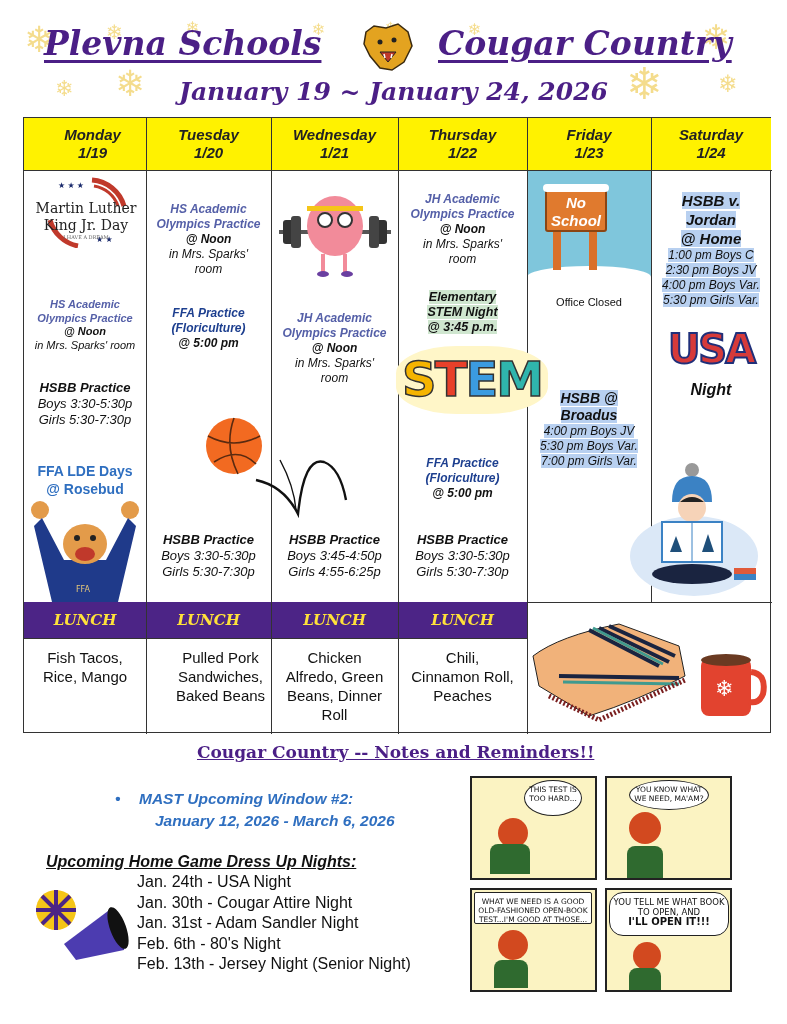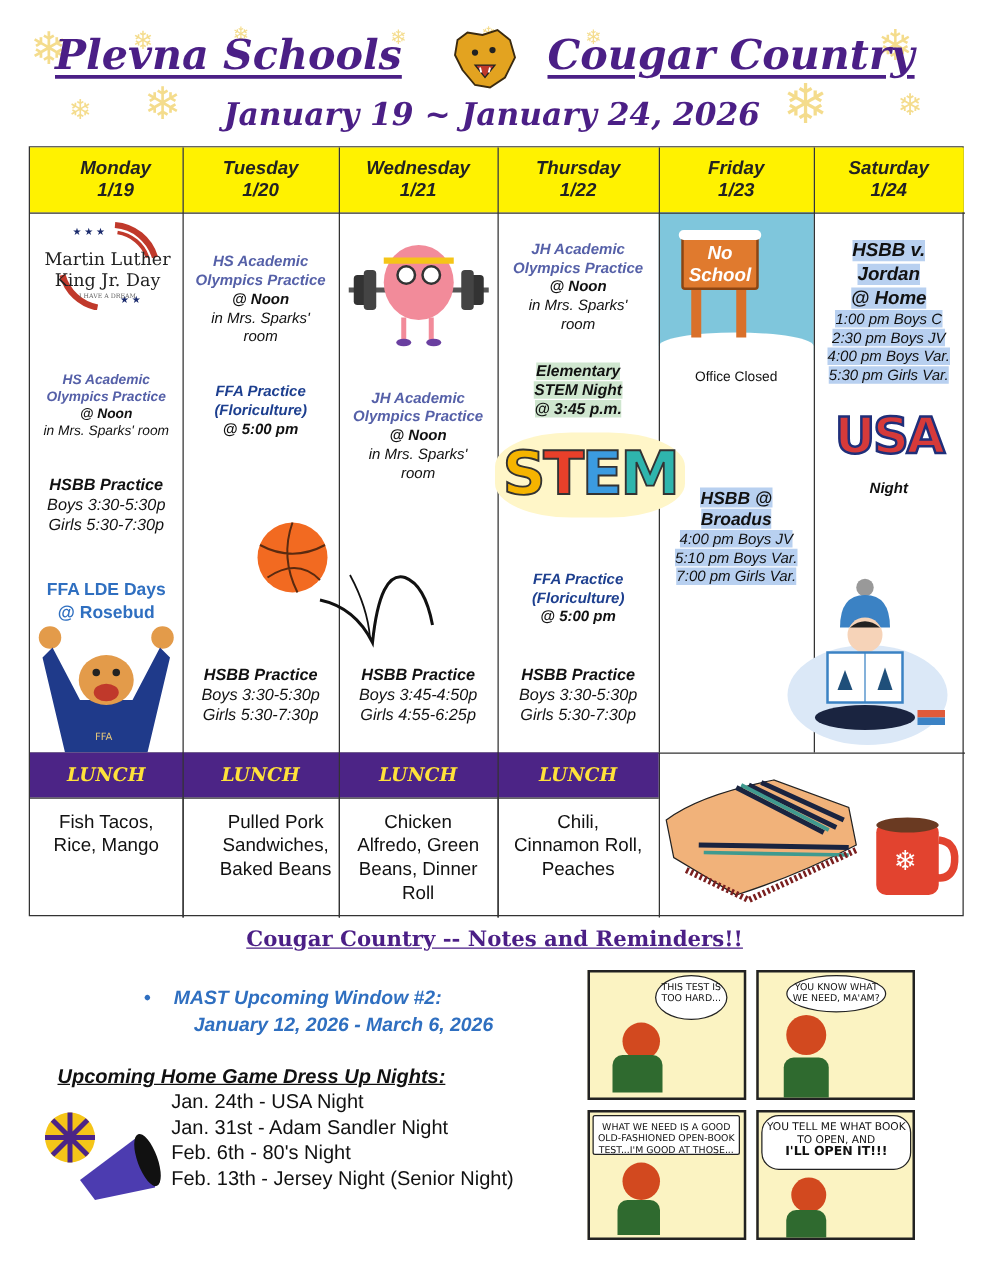"Night" div.ev { font-size: 12px -> 16px }
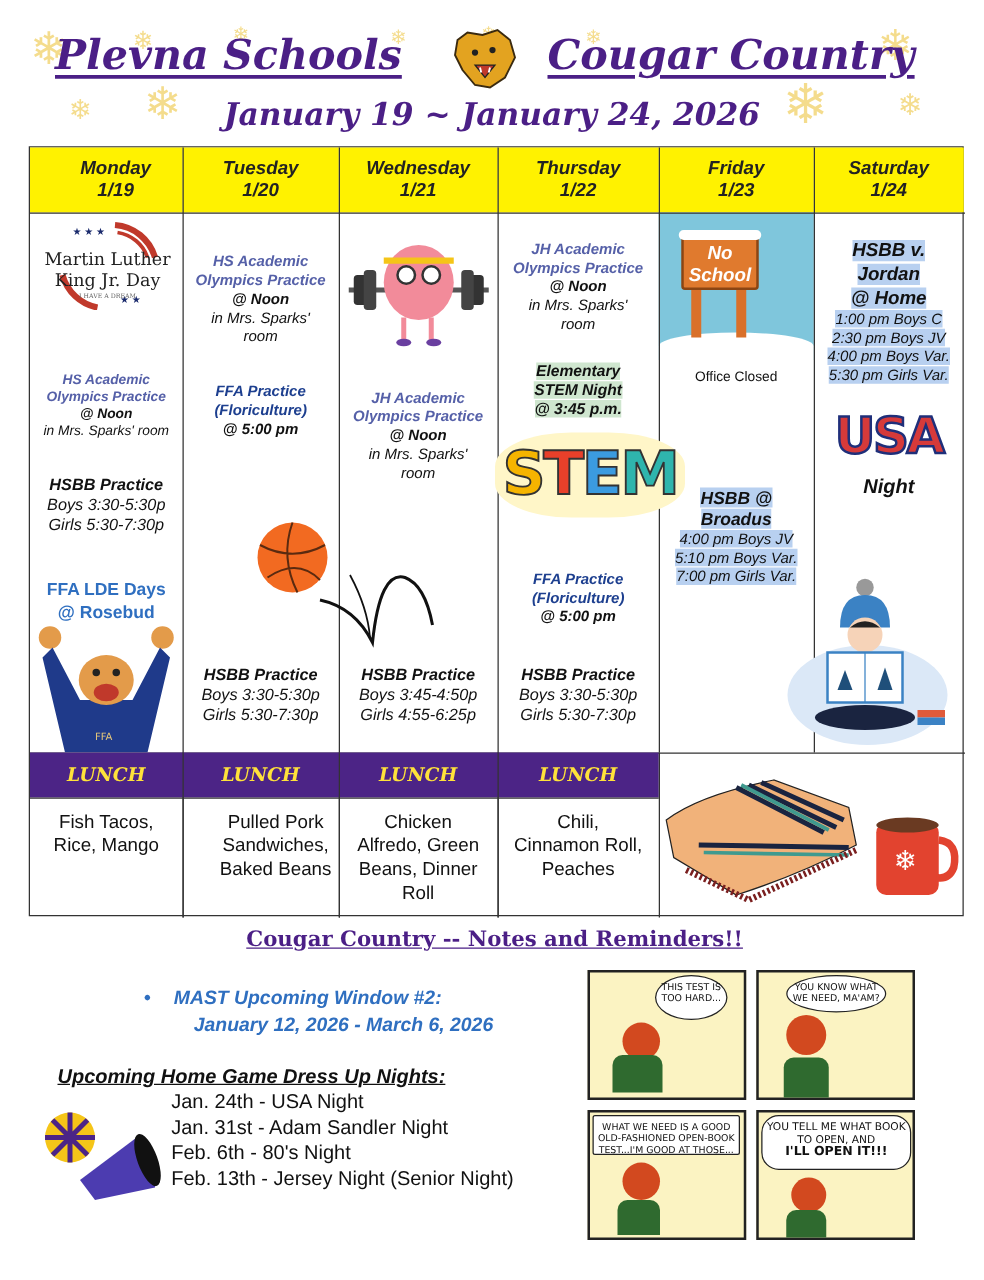"5:10 pm Boys Var." span.hl { text: 5:10 -> 5:30 }
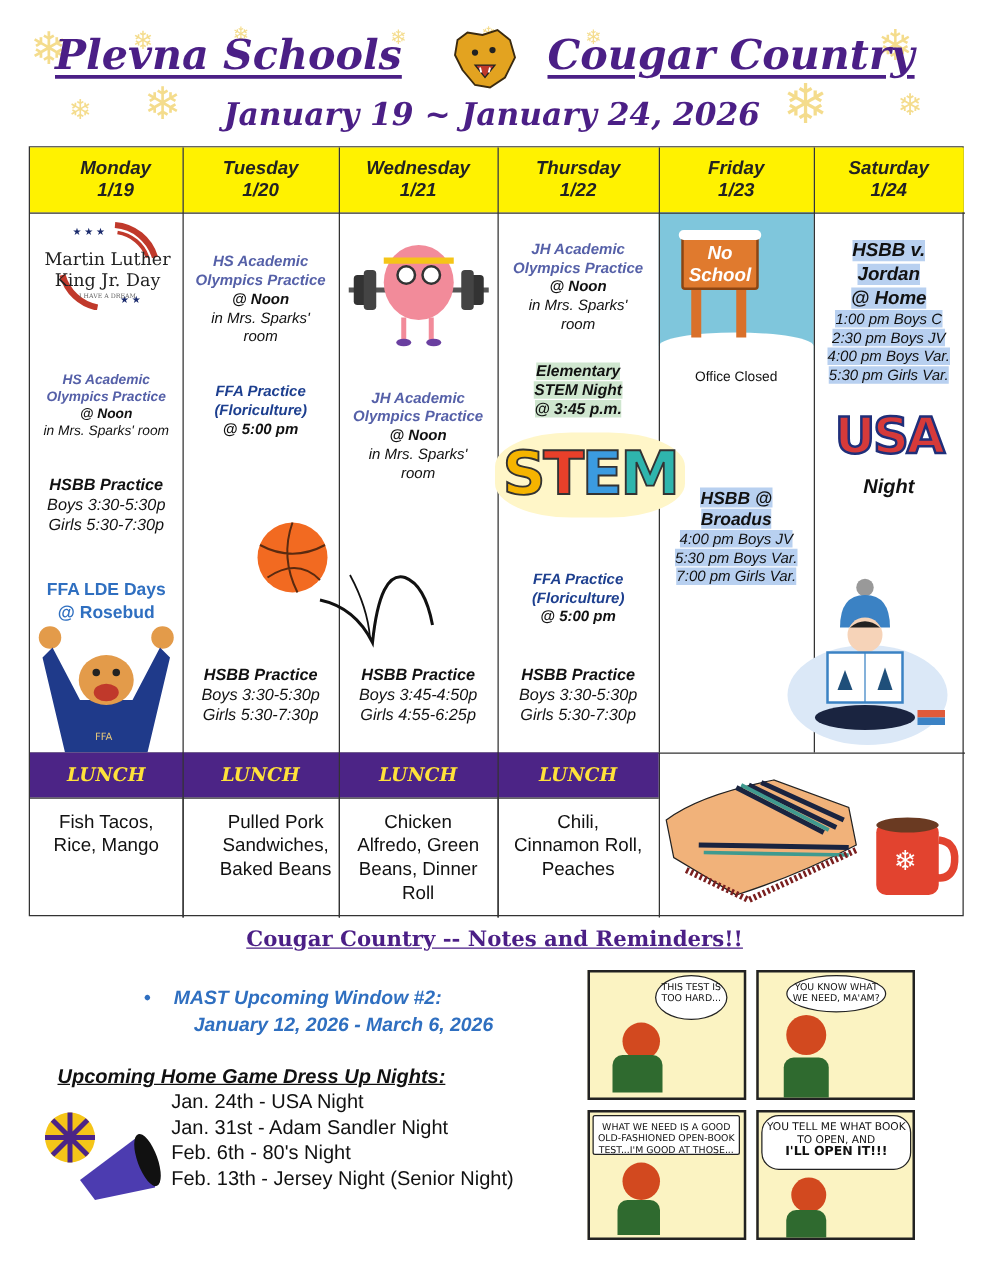"Jan. 30th - Cougar Attire" div { html: none -> <div>Jan. 30th - Cougar Attire Night</div> }
